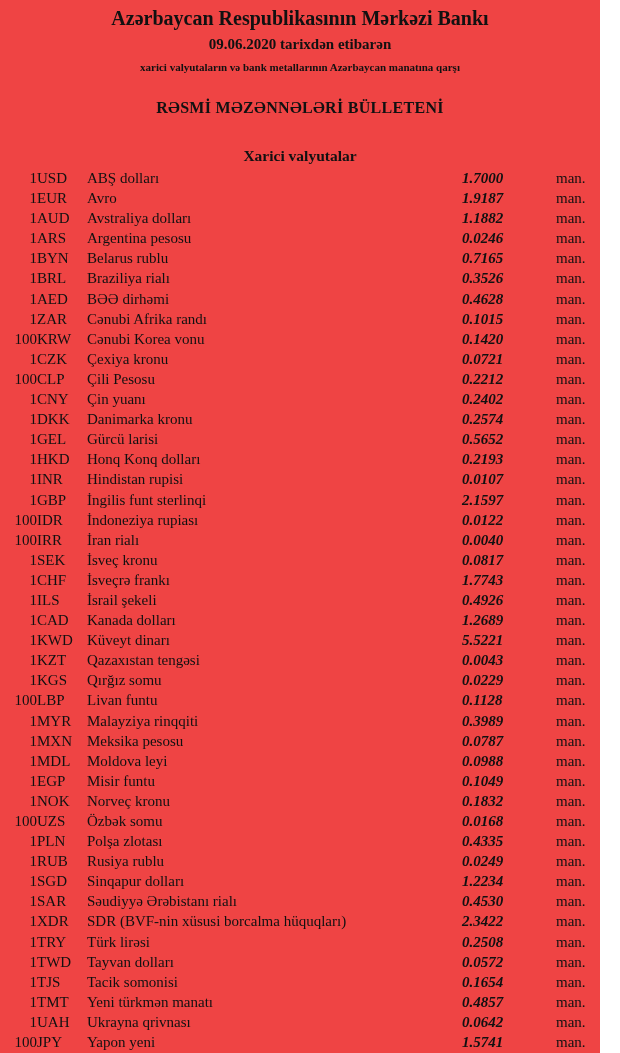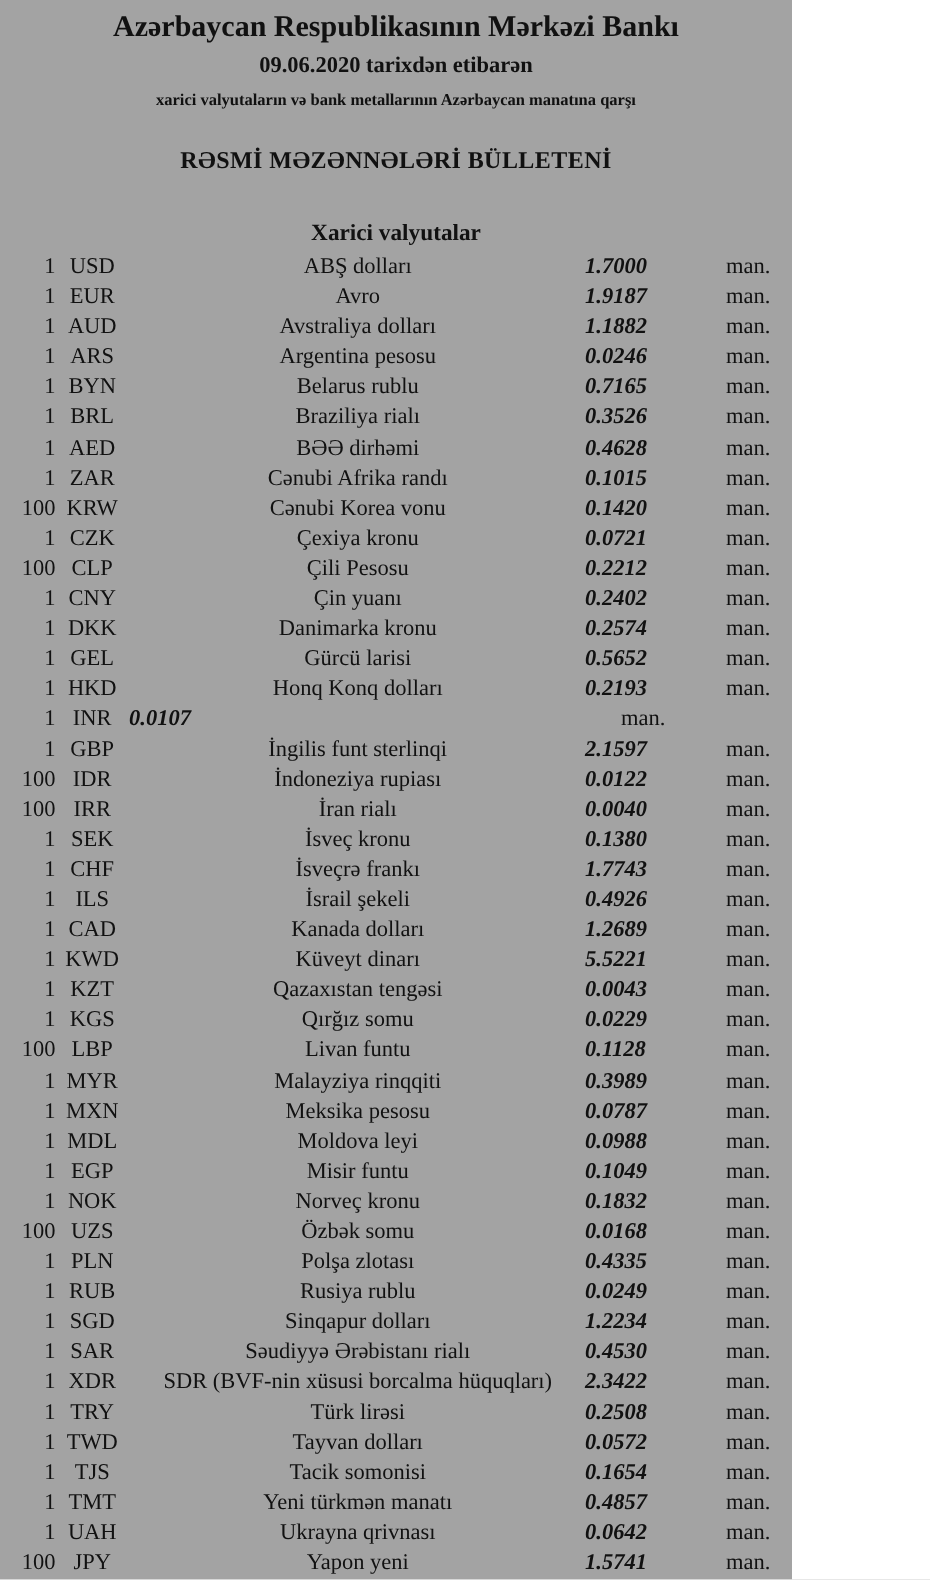"Azərbaycan Respublikasının Mərkəzi Bankı" .page { background: #a3a3a3 -> #ef4444; width: 528px -> 600px }
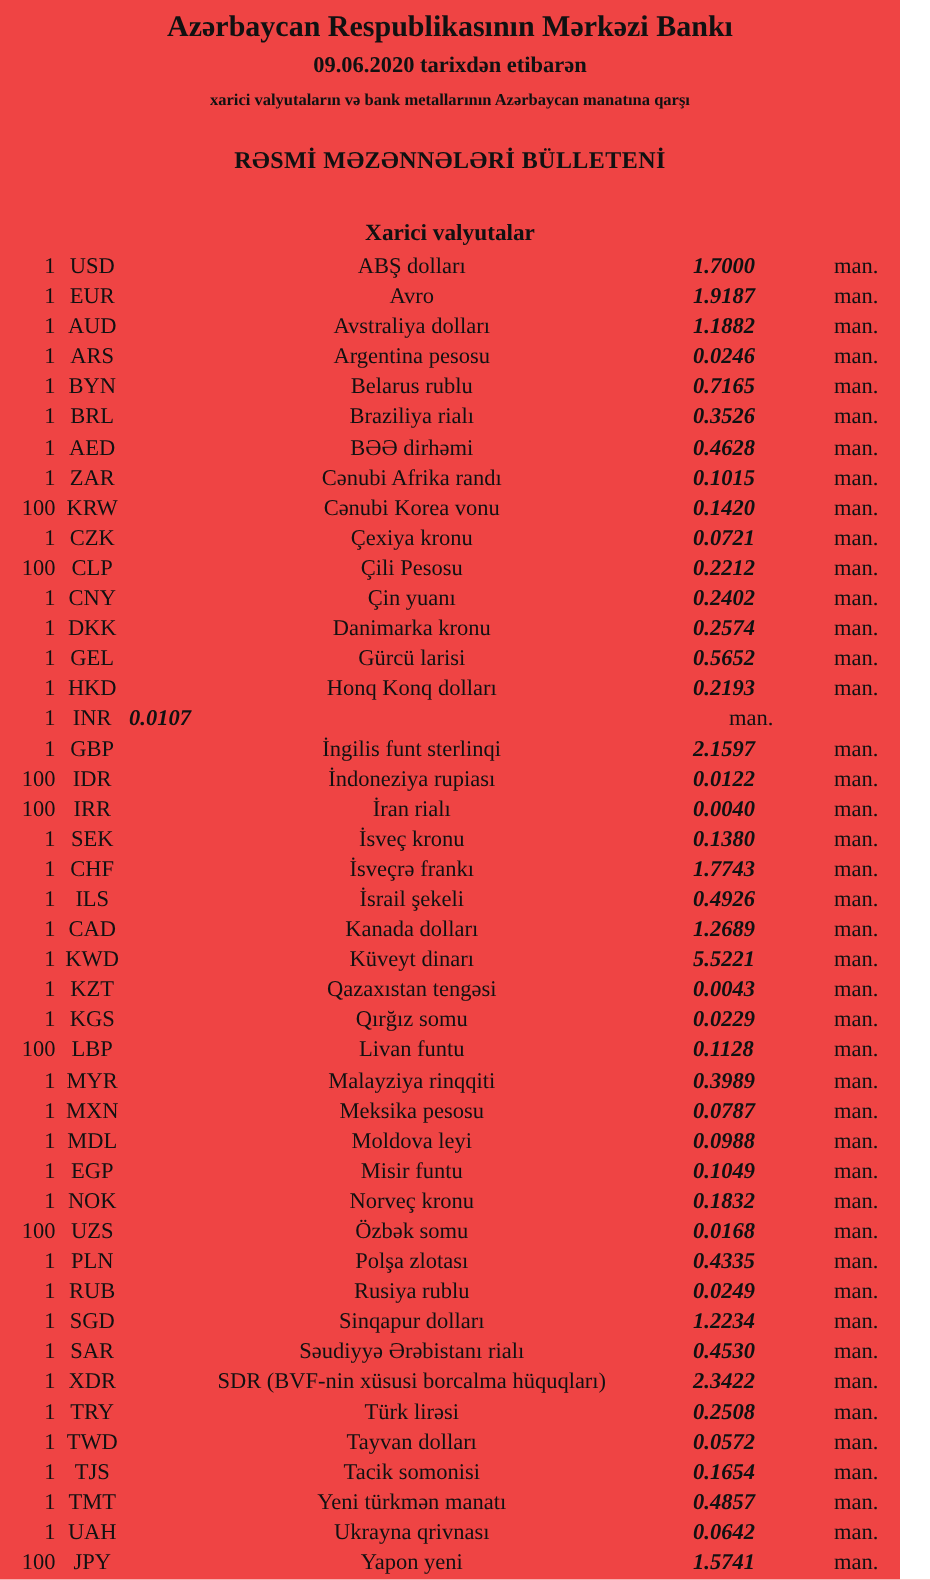"USD" .cell-code { text-align: center -> none }
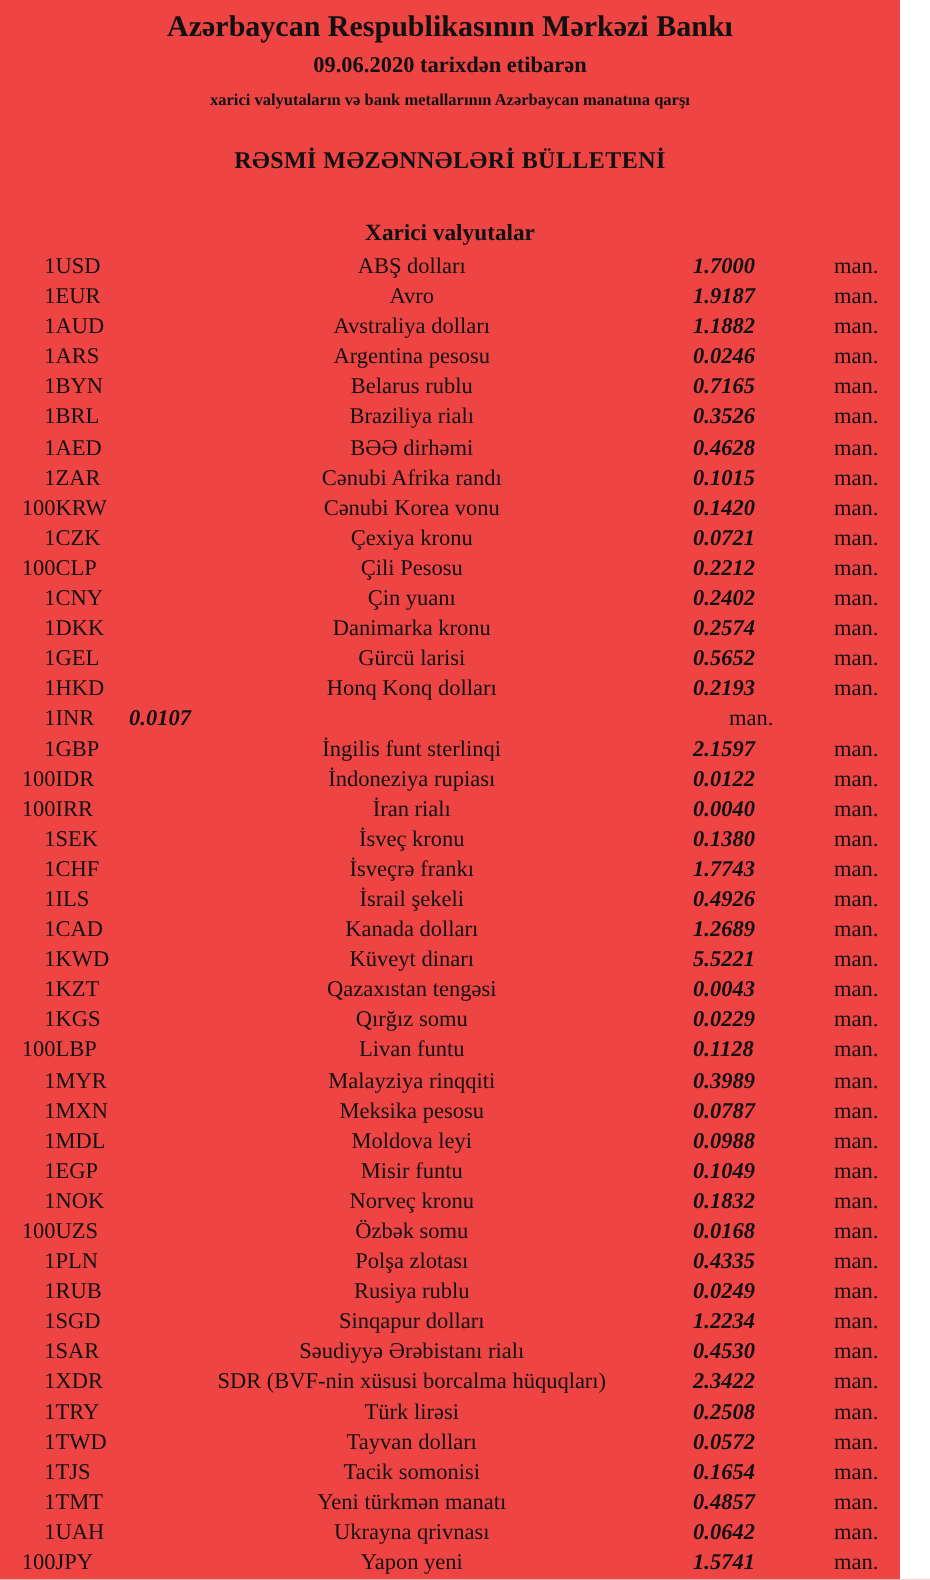"ABŞ dolları" .cell-name { text-align: center -> left }
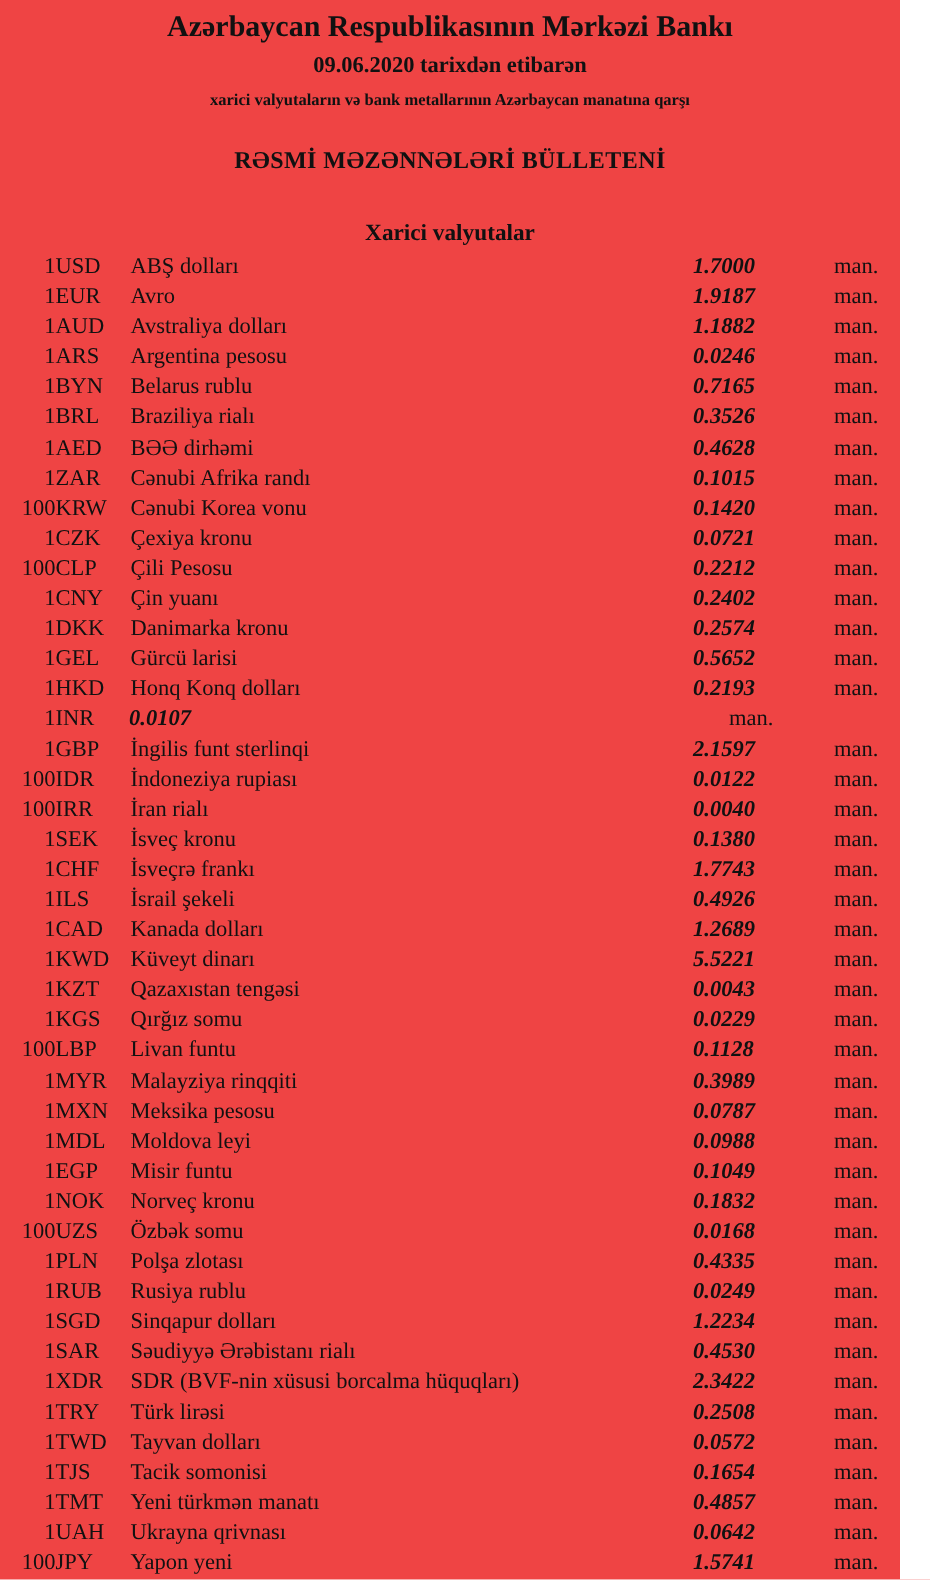"Hindistan rupisi" span.cell-name { html: none -> <span>Hindistan rupisi</span> }
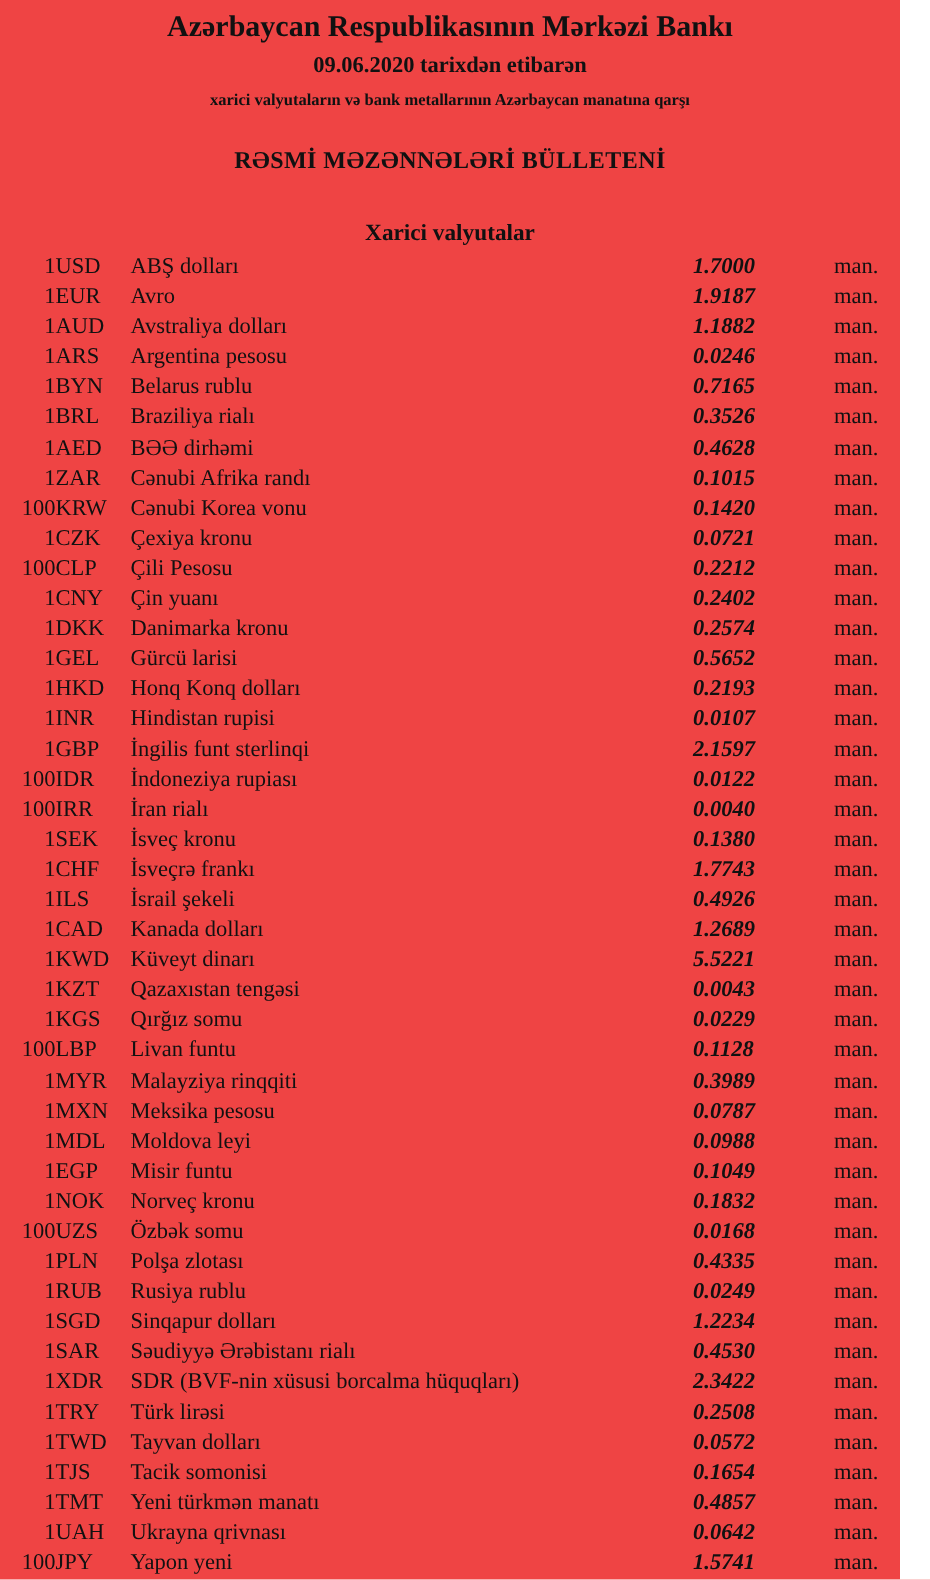"0.1380" span.cell-rate { text: 0.1380 -> 0.0817 }
